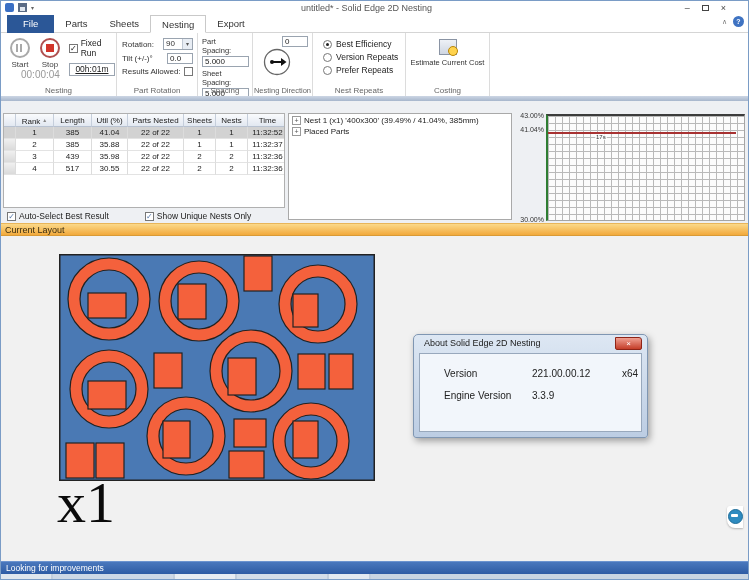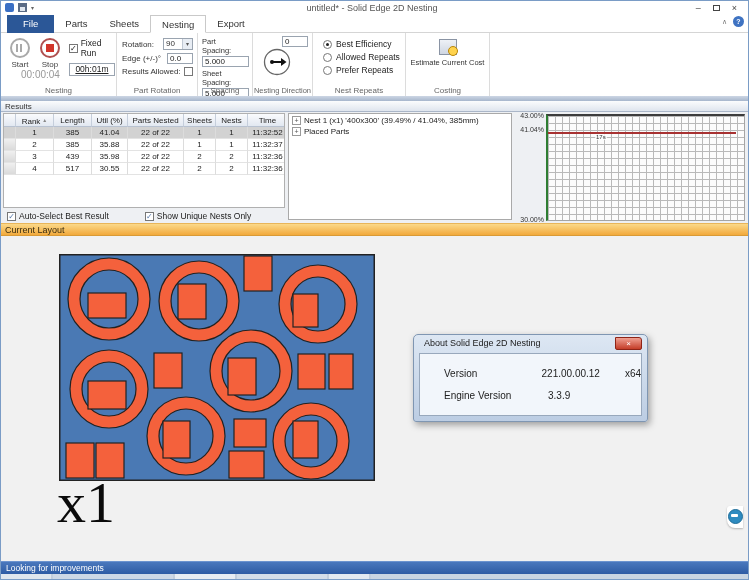"untitled* - Solid Edge 2D" .titlebar { right: 5px -> 16px }
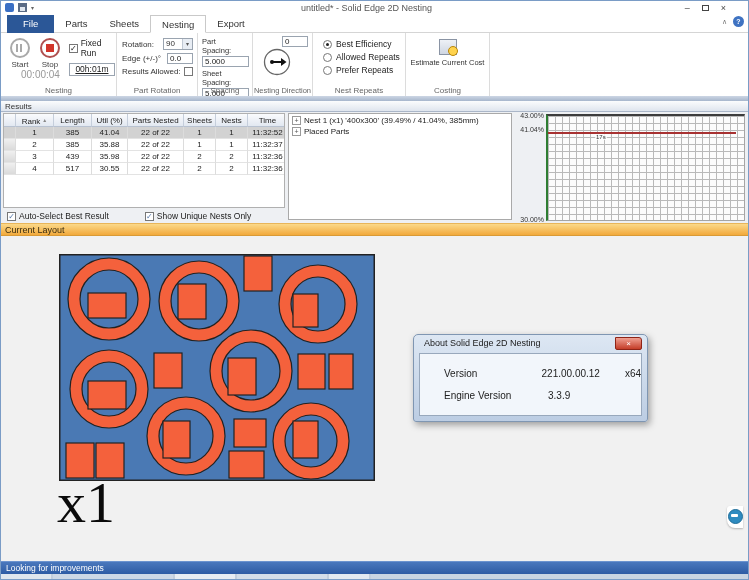"Edge (+/-)°" label { text: Edge -> Tilt }
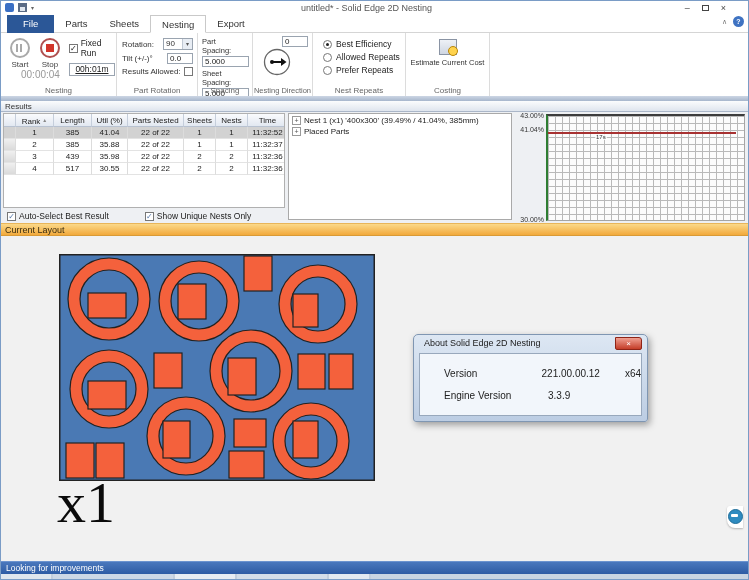"Allowed Repeats" span { text: Allowed -> Version }
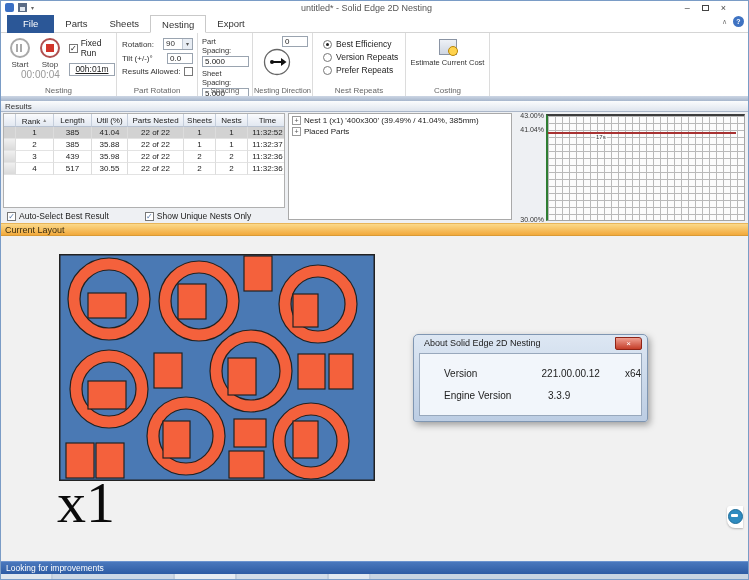"Results" div.r-head { html: <div>Results</div> -> none }
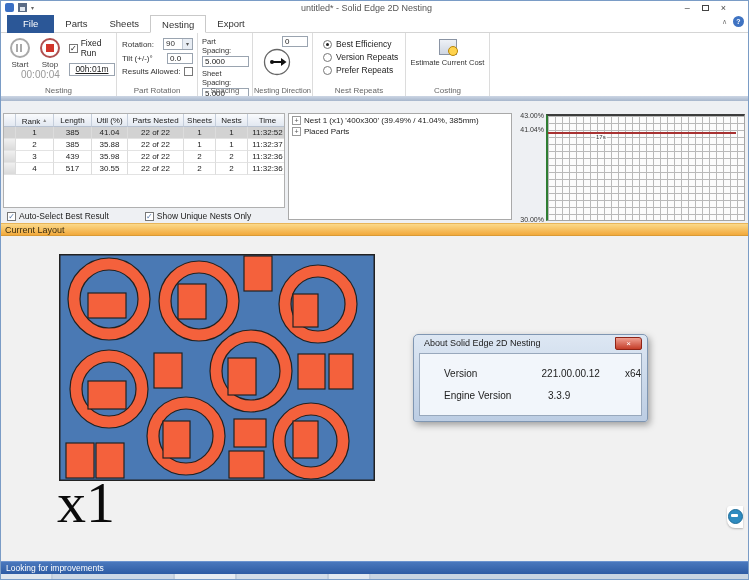"About Solid Edge 2D Nesting" .about { height: 88px -> 104px }
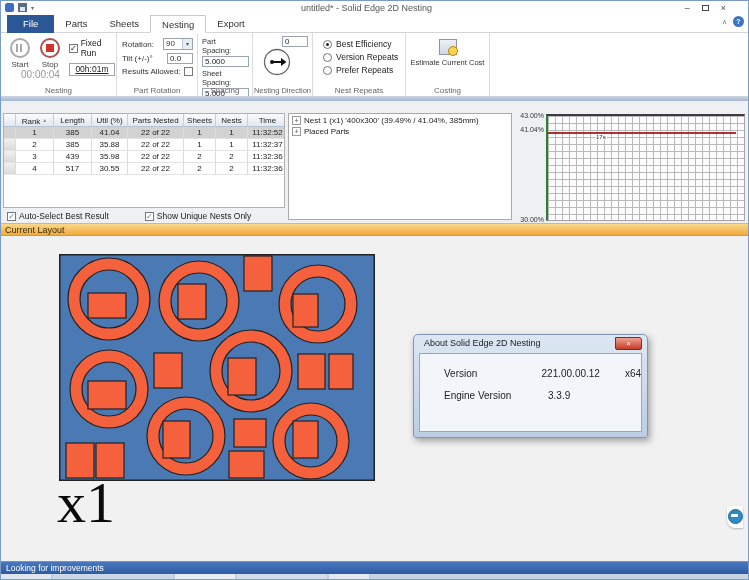"221.00.00.12" .about-row .val { margin-left: 16px -> none }
